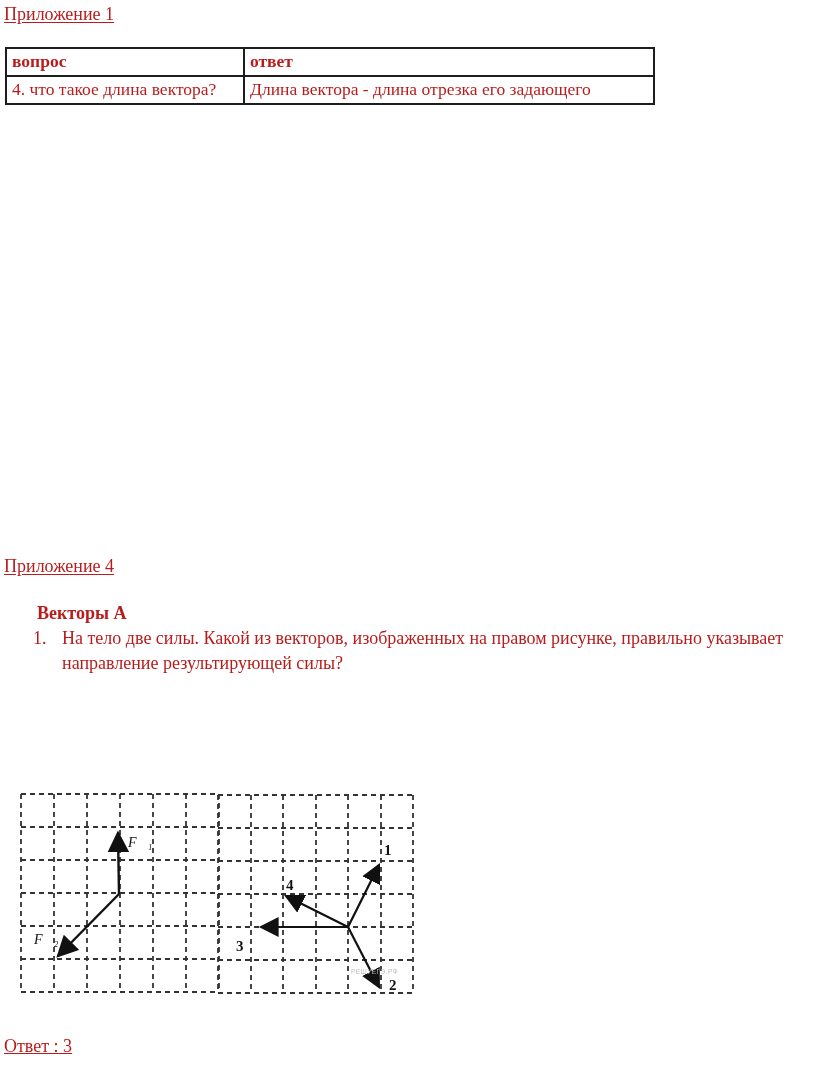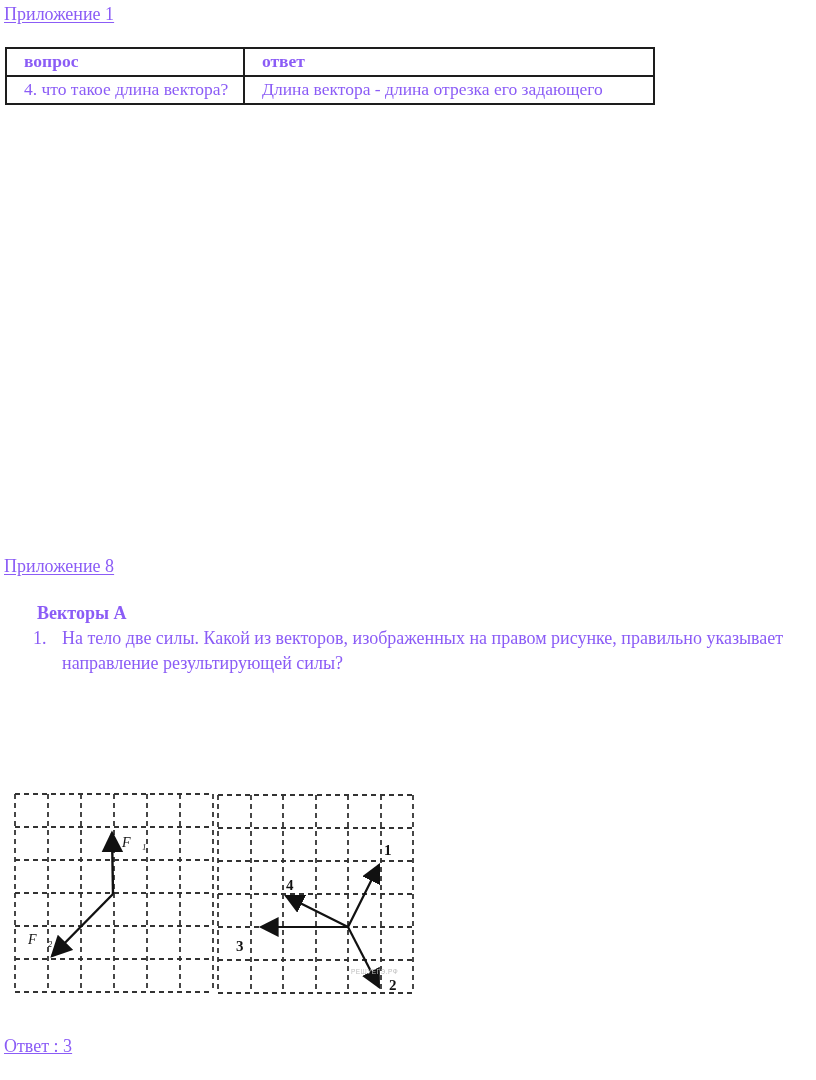"Приложение 1" .page { color: #8b5cf6 -> #b91c1c }
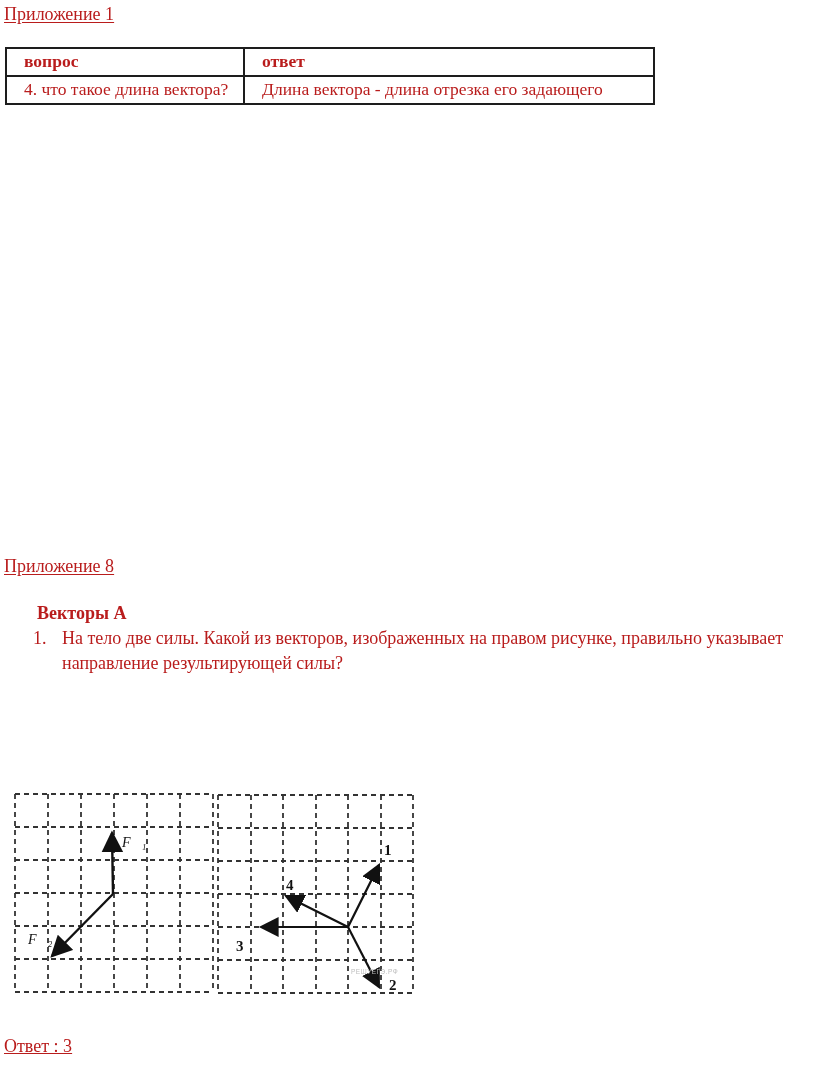"вопрос" table.qa th, table.qa td { padding: 0 5px 2px 17px -> 0 5px 2px 5px }
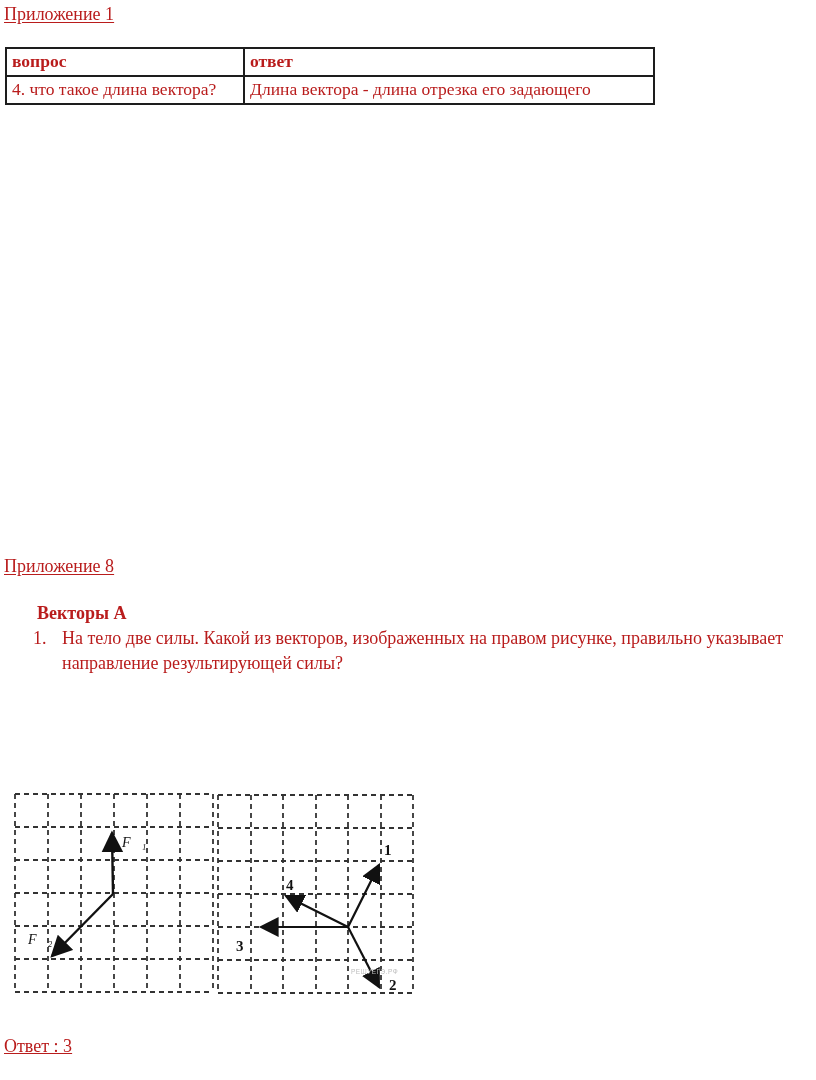"Приложение 8" div.underline-title { text: 8 -> 4 }
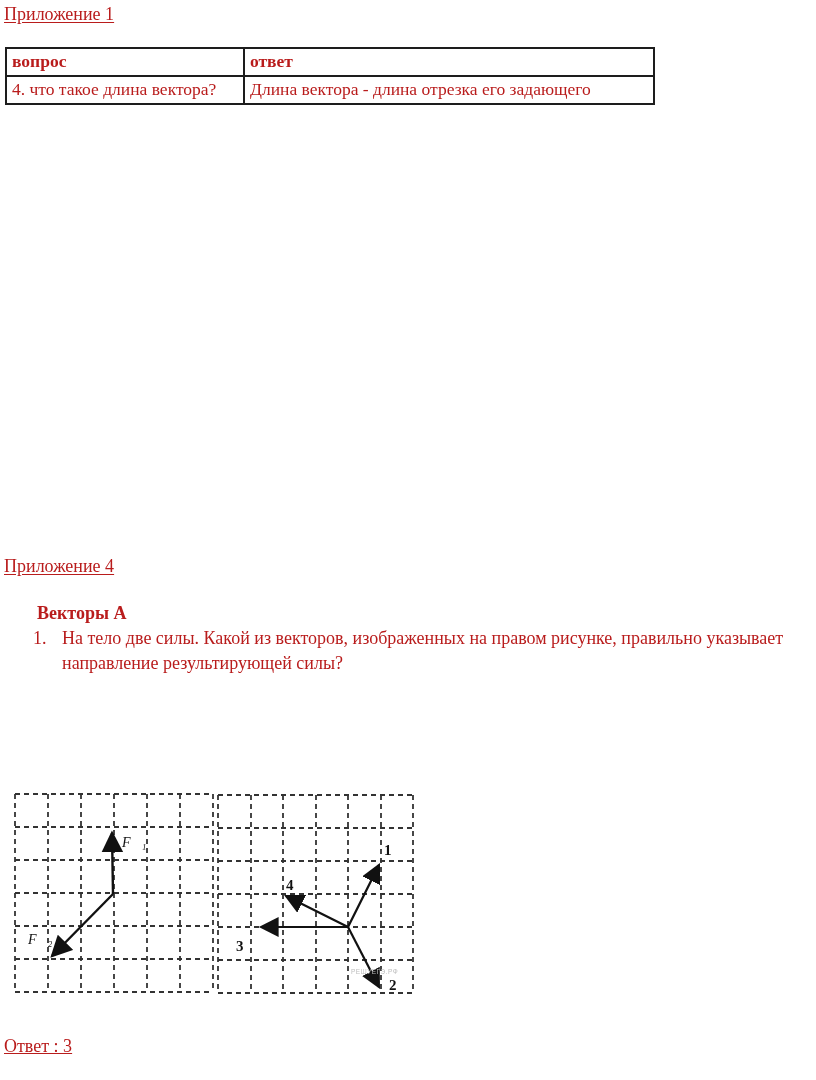"F⃗₁" #figure-left { left: 12px -> 18px }
